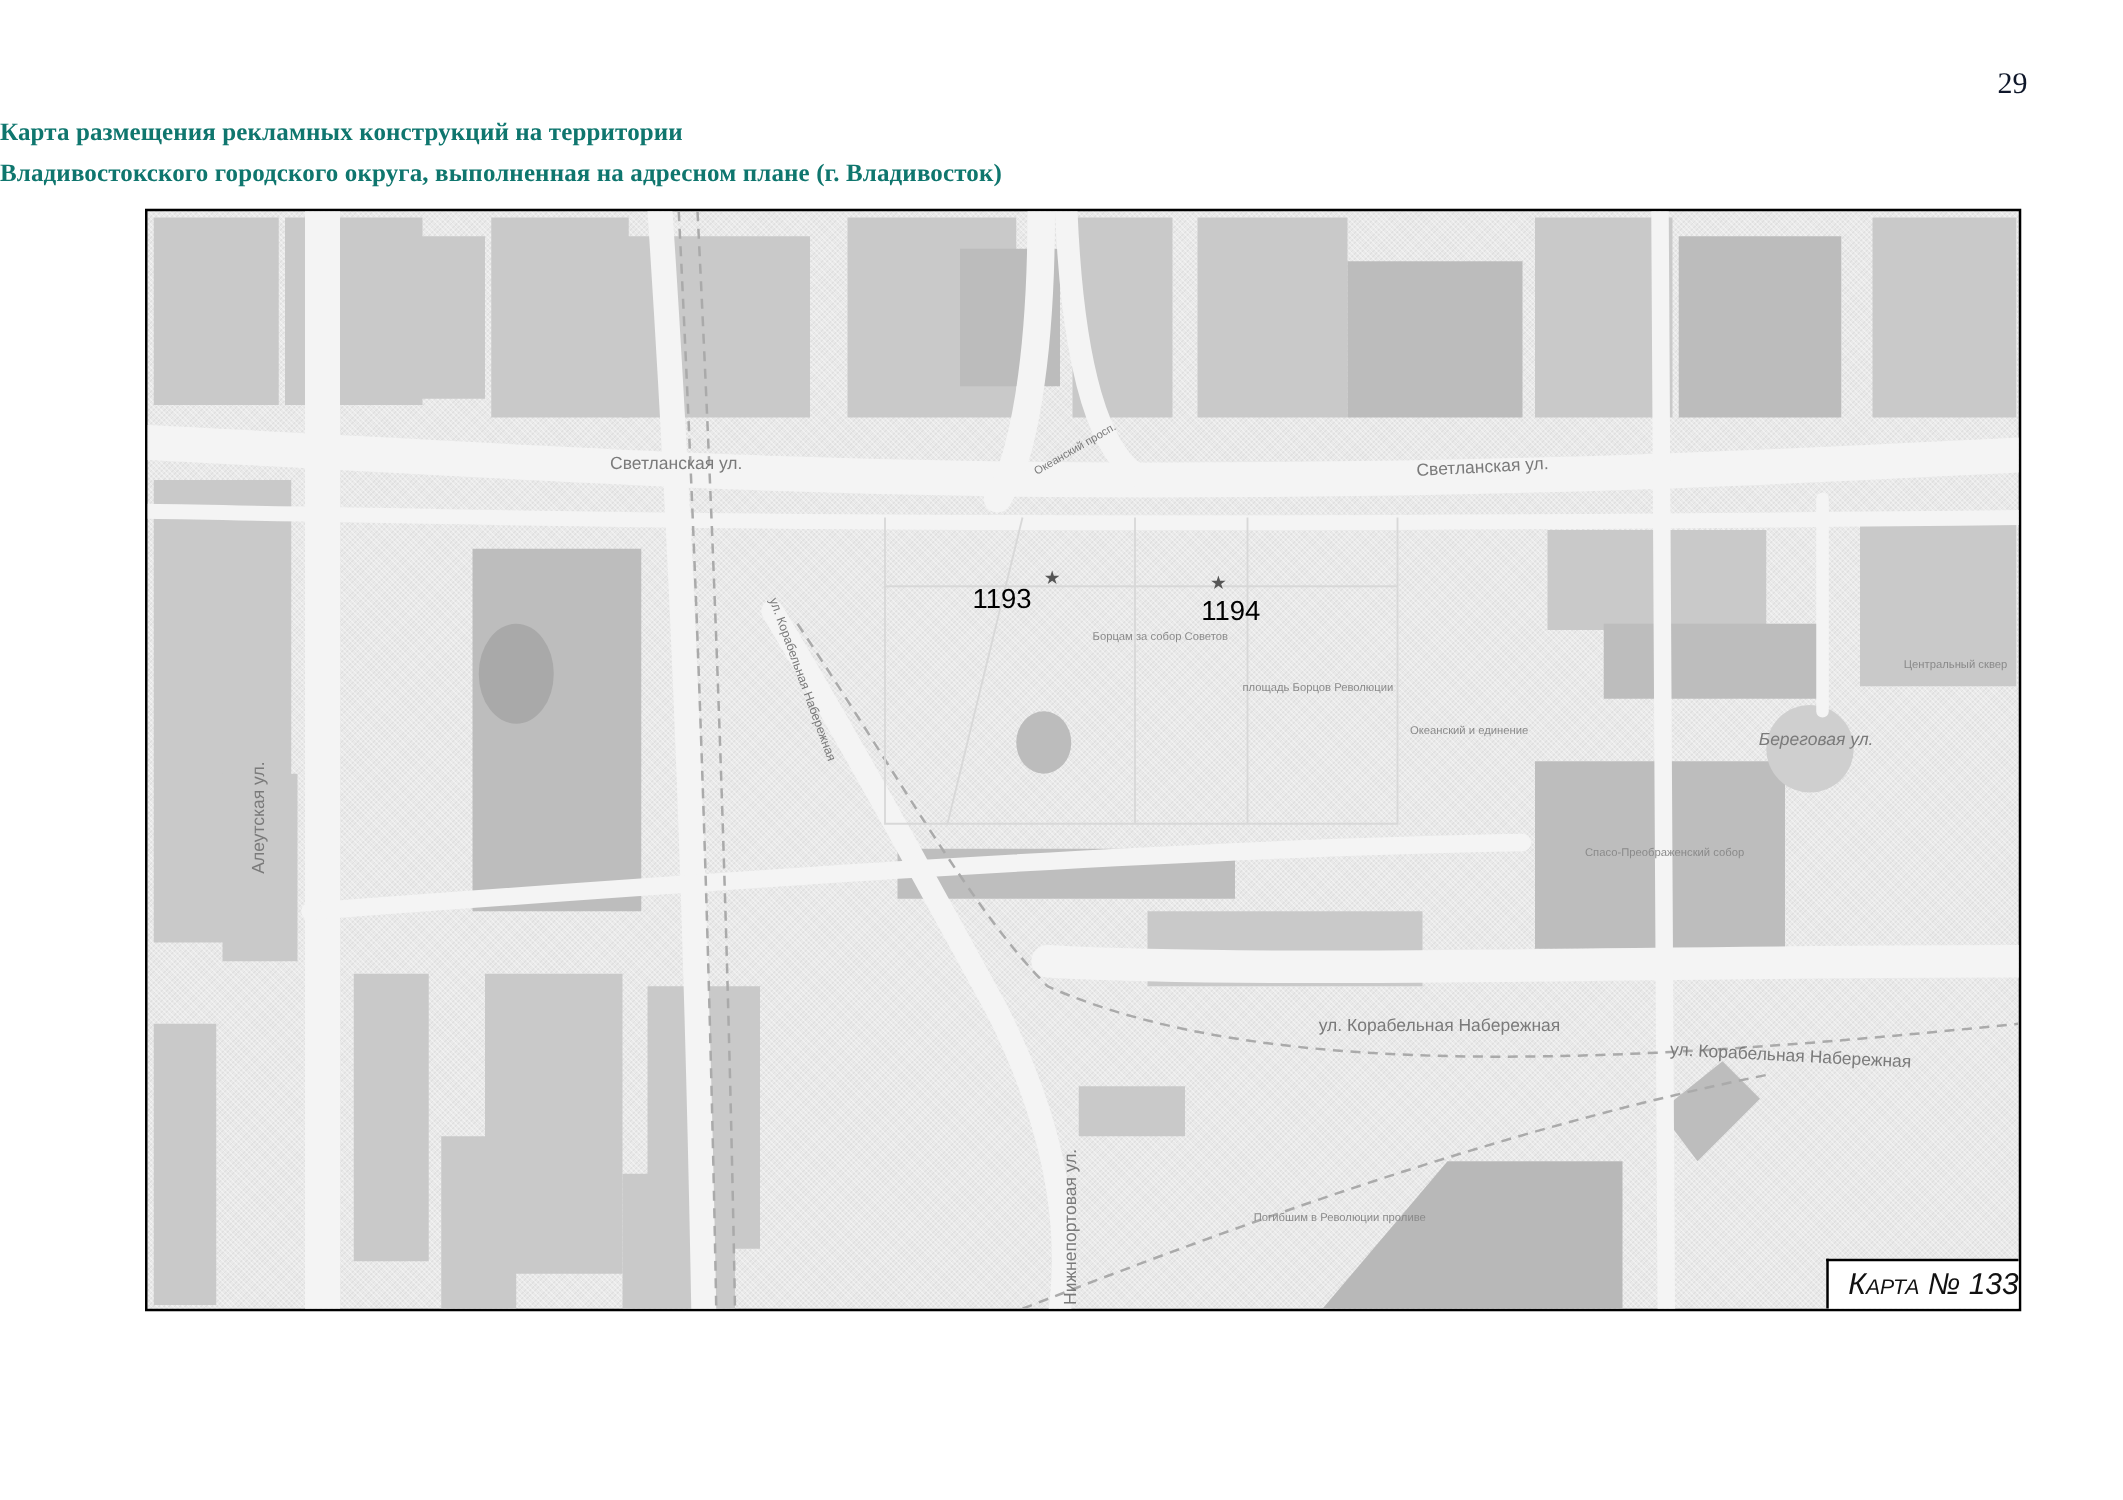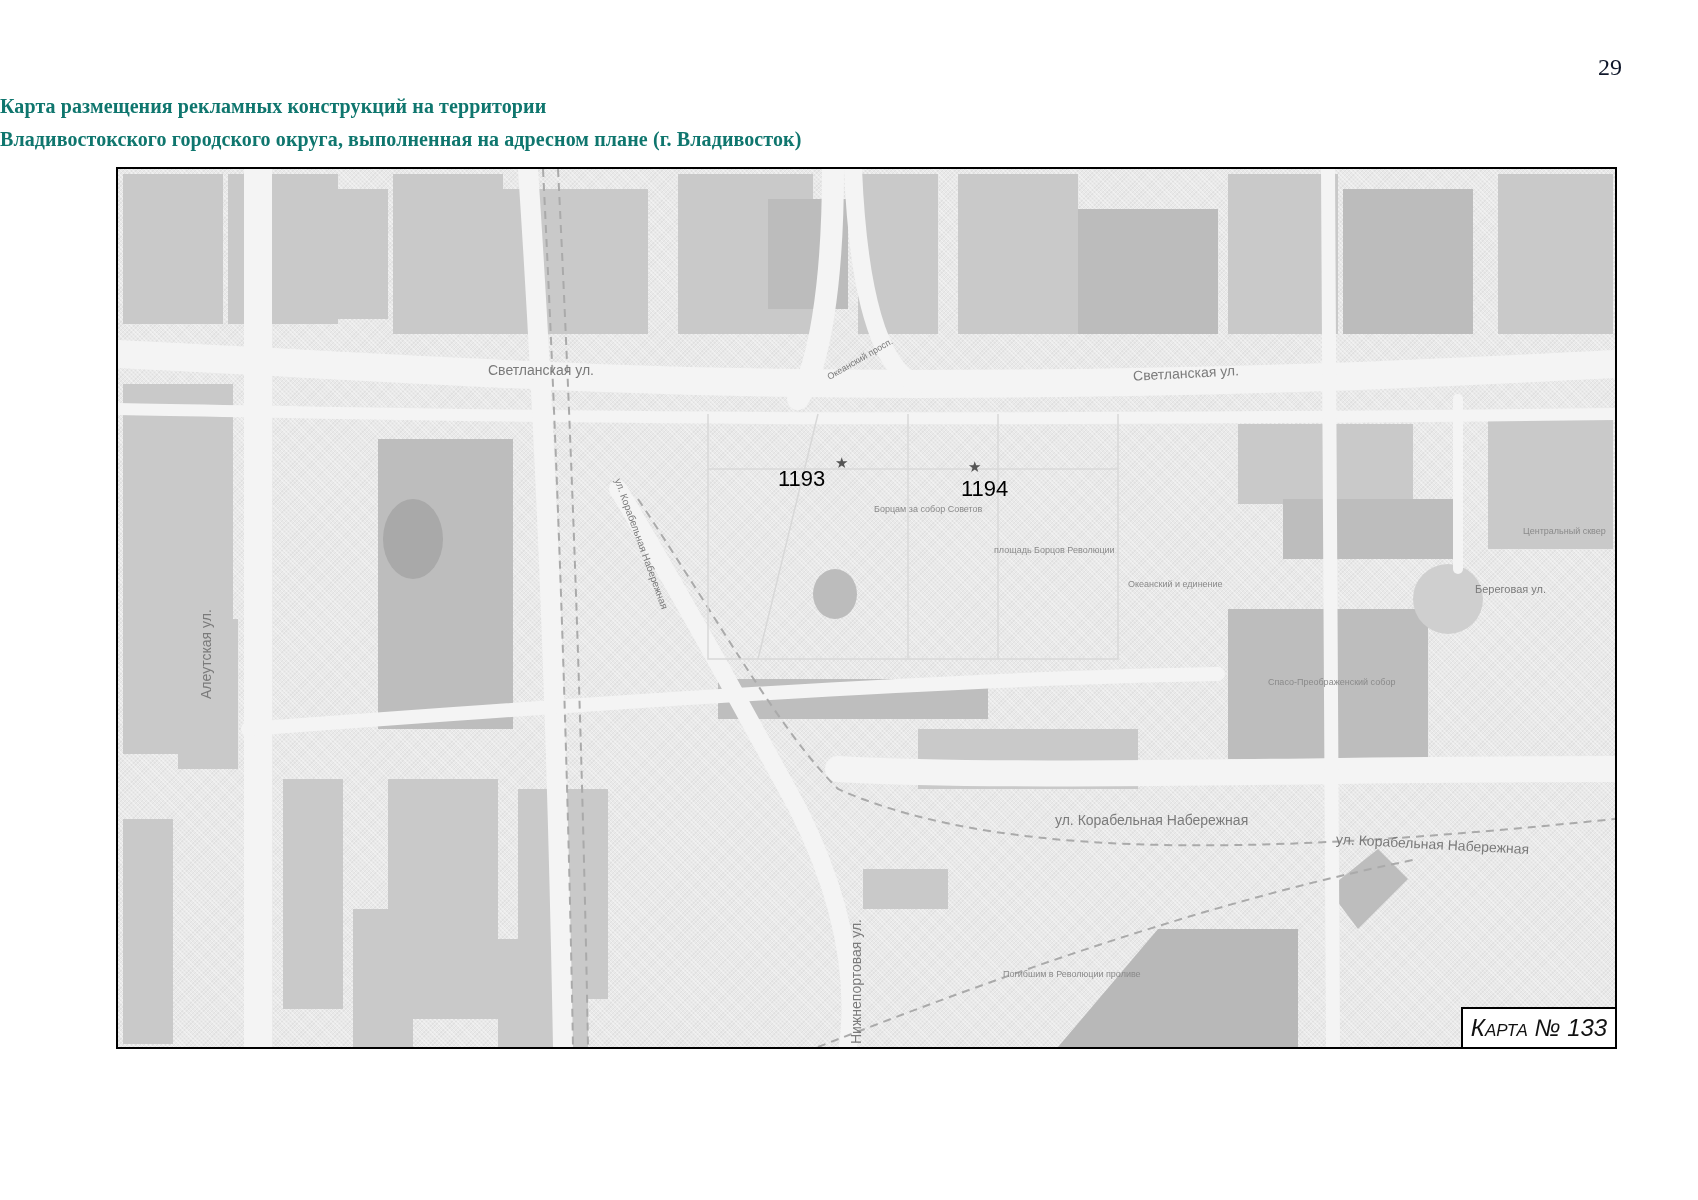"Береговая ул." div.lbl { font-size: 11px -> 14px; font-style: none -> italic; left: 1357px -> 1289px }
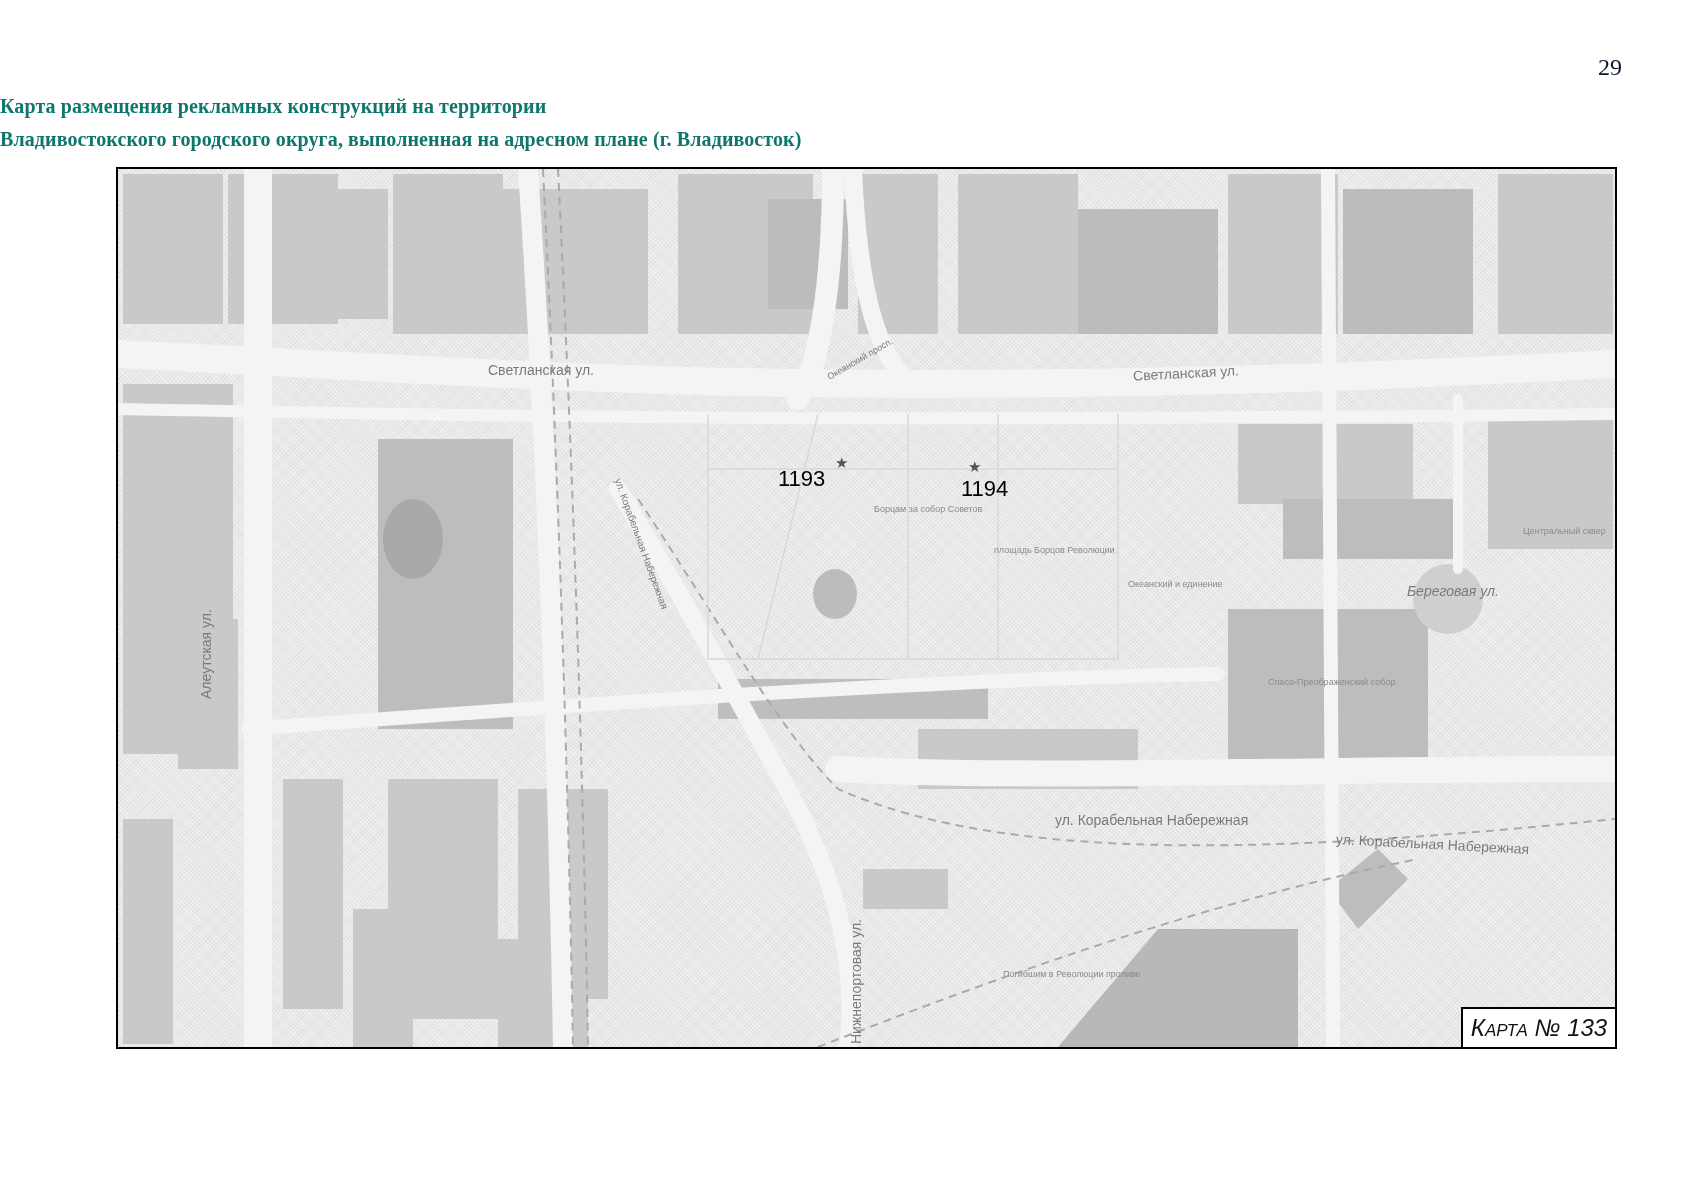"Карта № 133" .card { justify-content: center -> flex-end }
